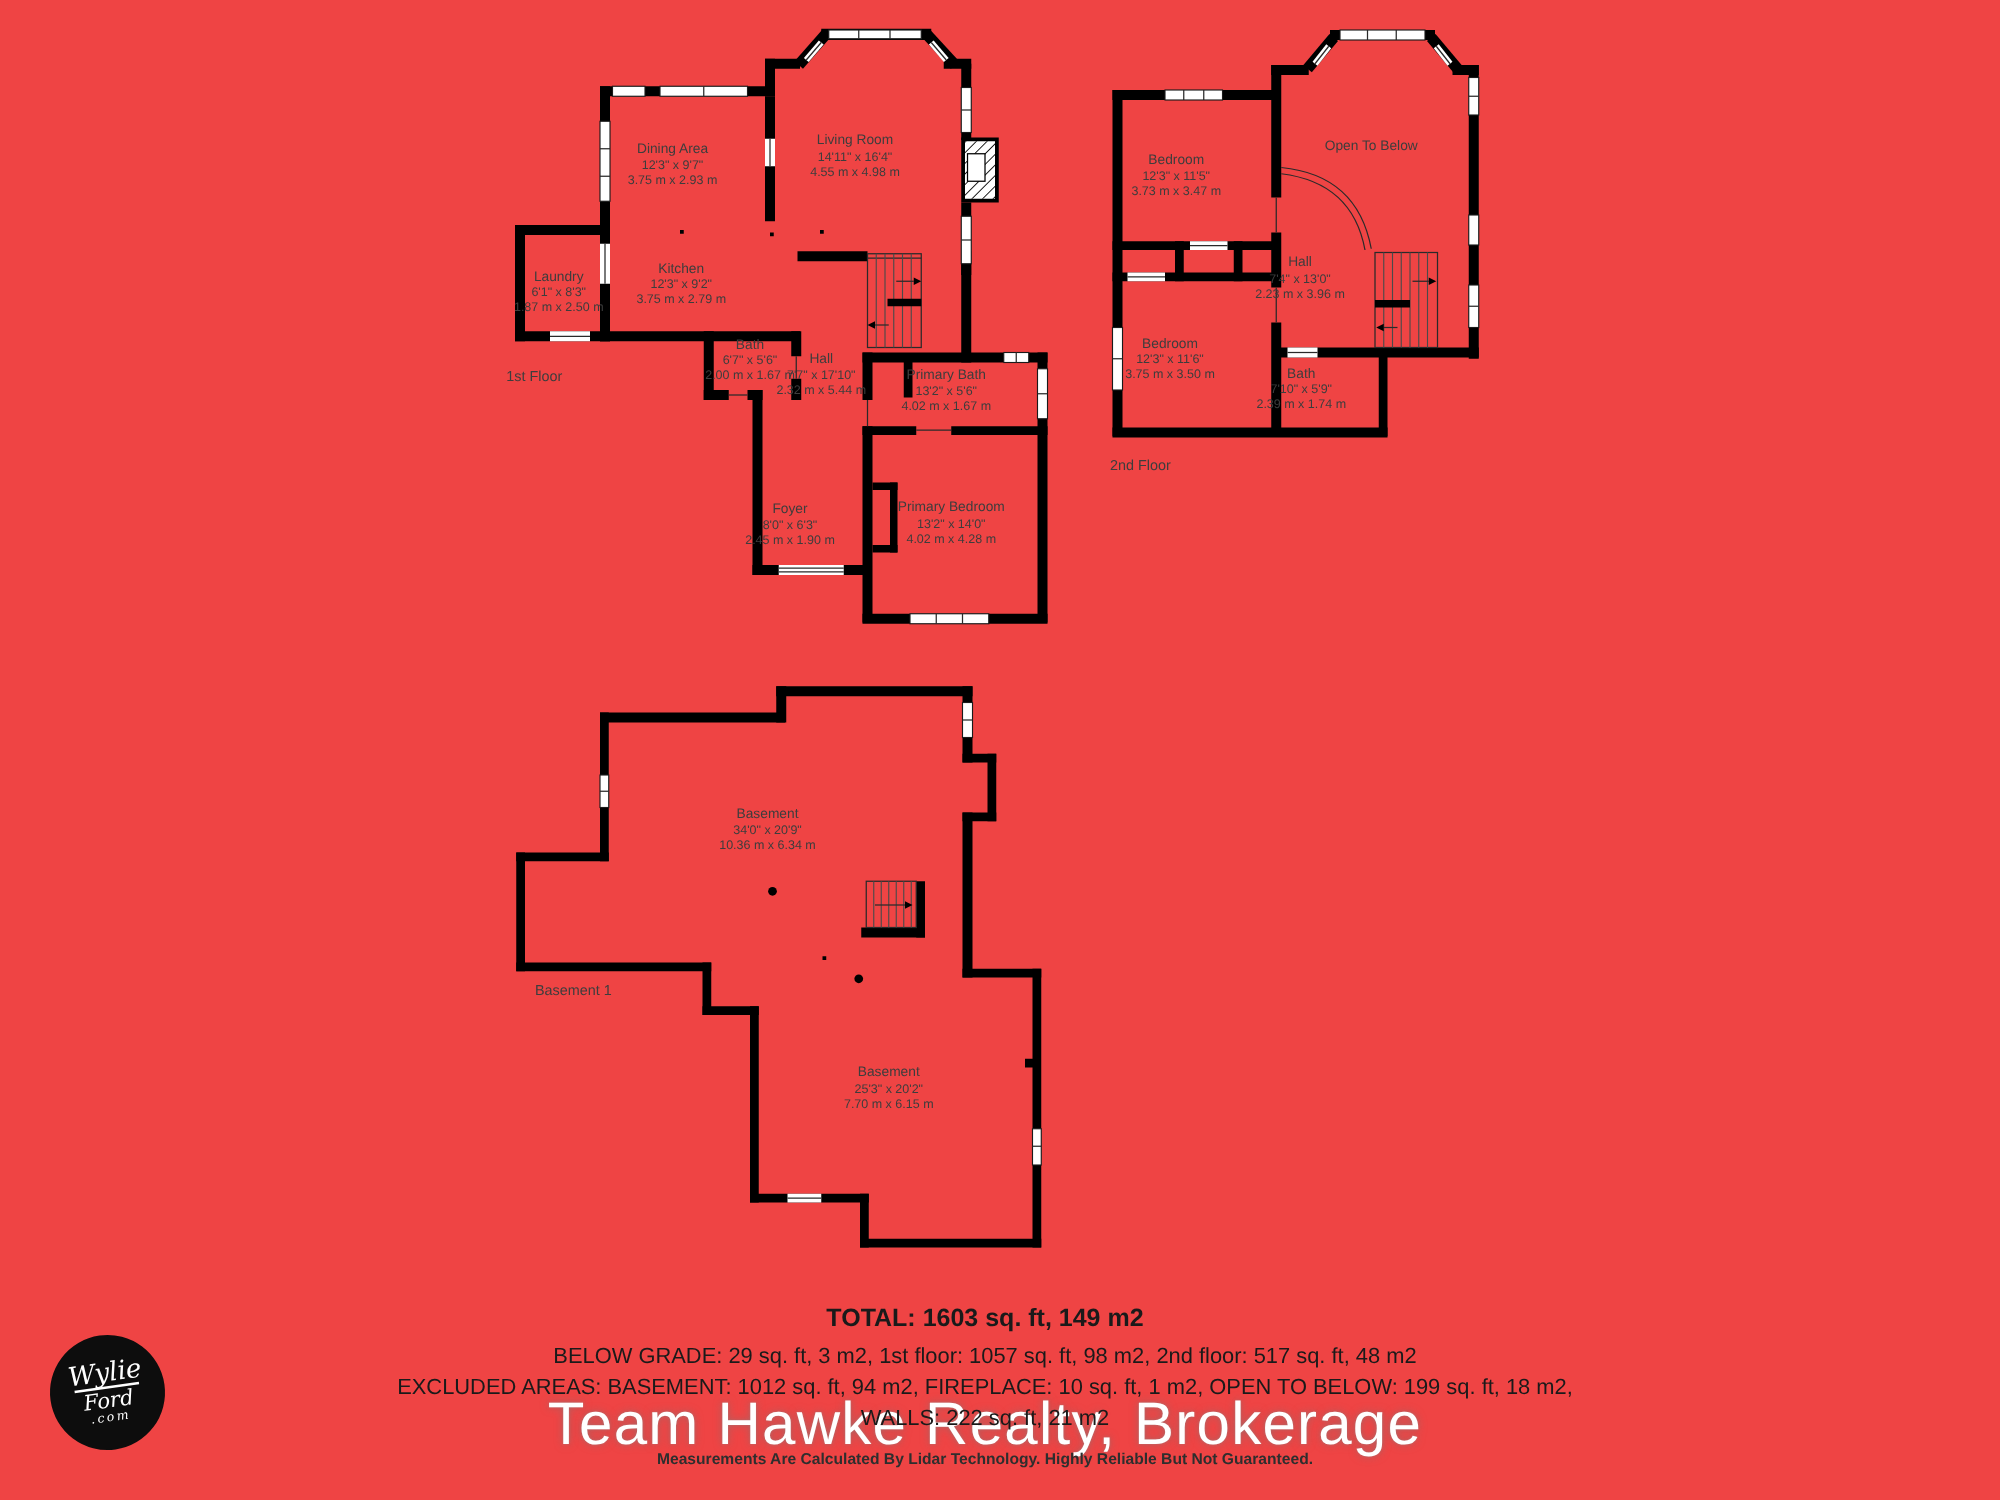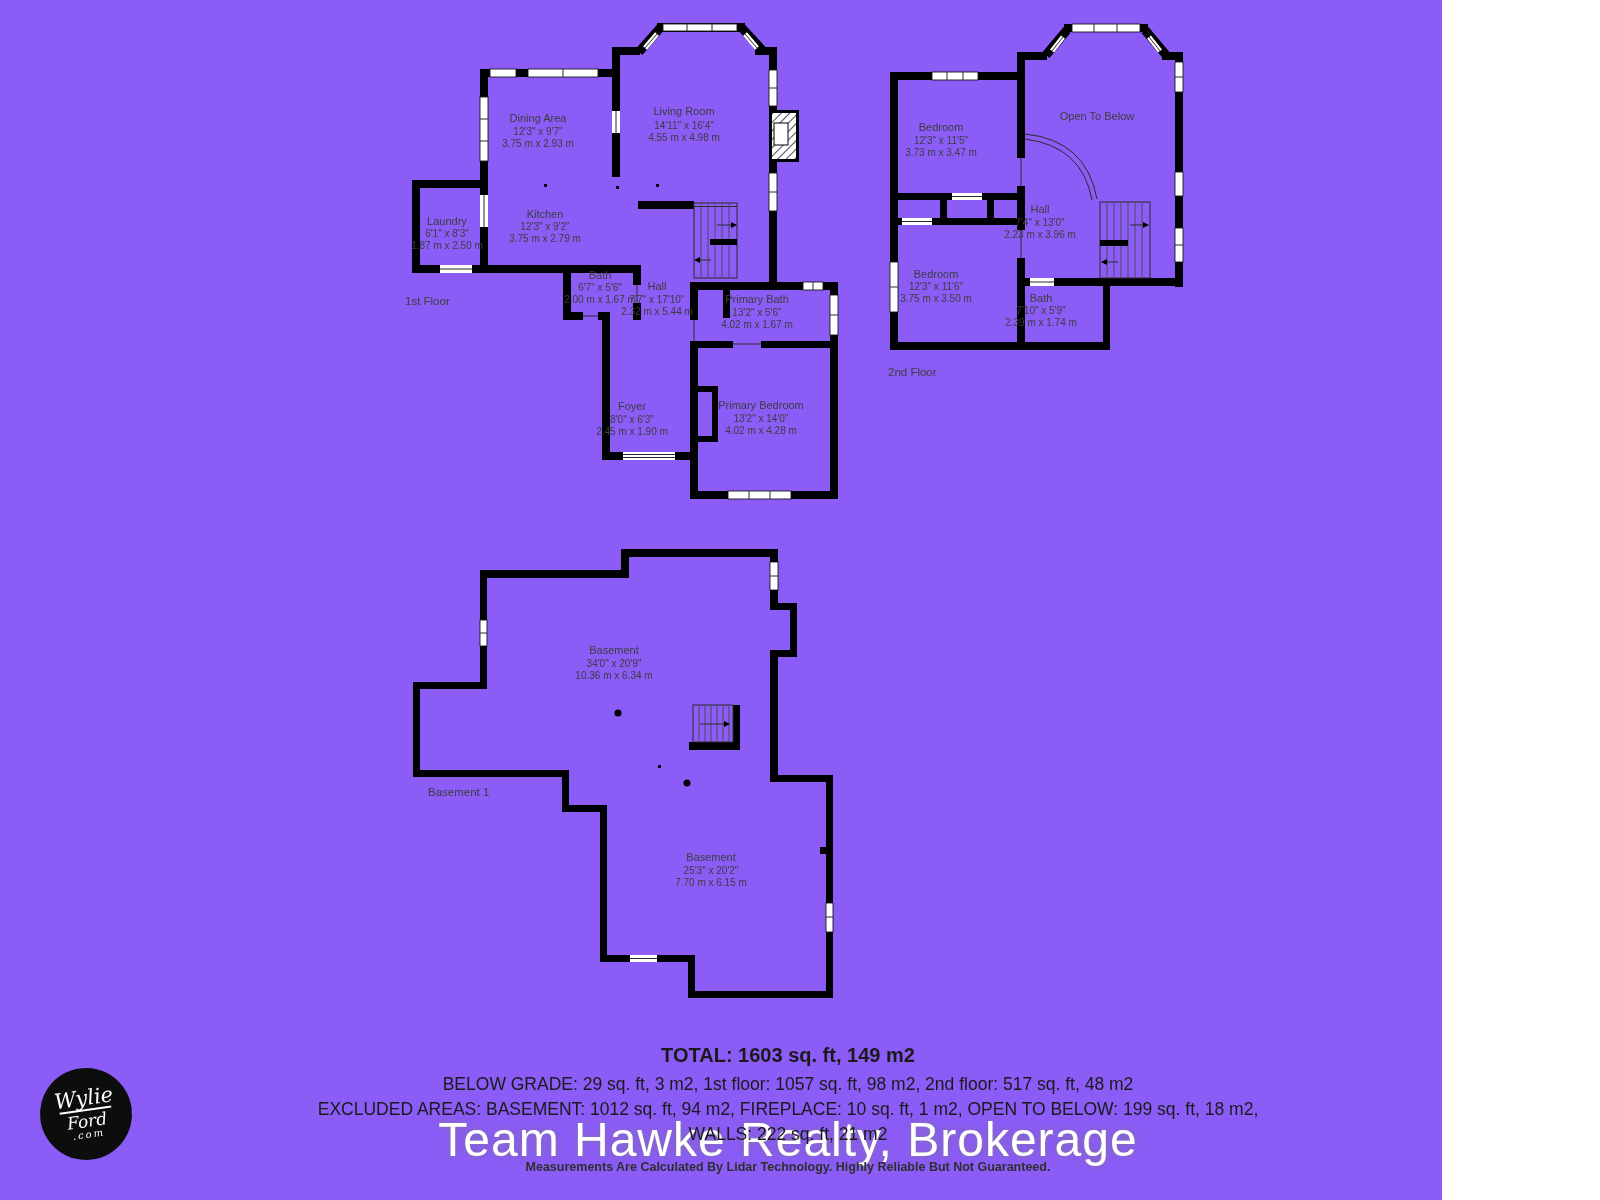"Dining Area" .page { background: #8b5cf6 -> #ef4444; padding-left: 16px -> none; width: 1426px -> 1600px }
